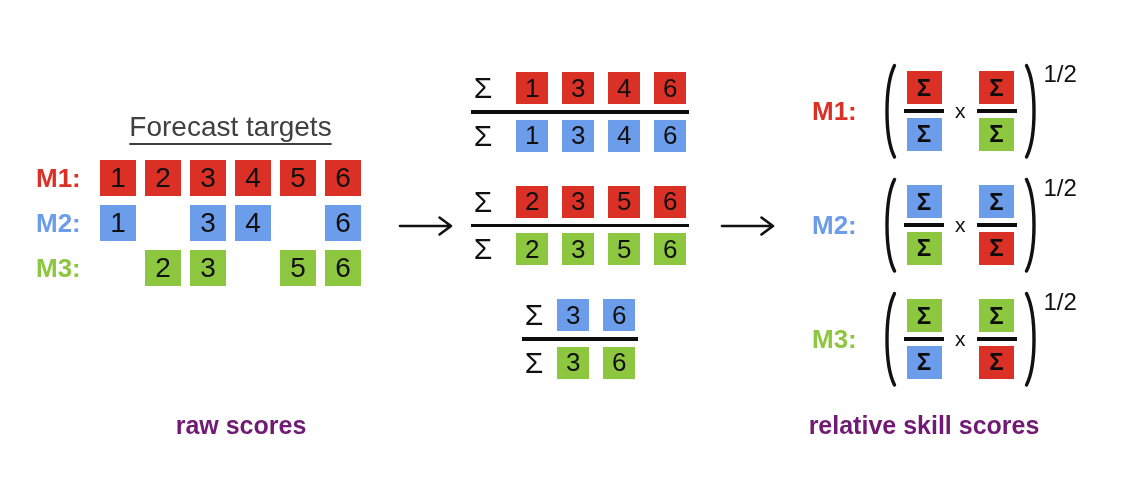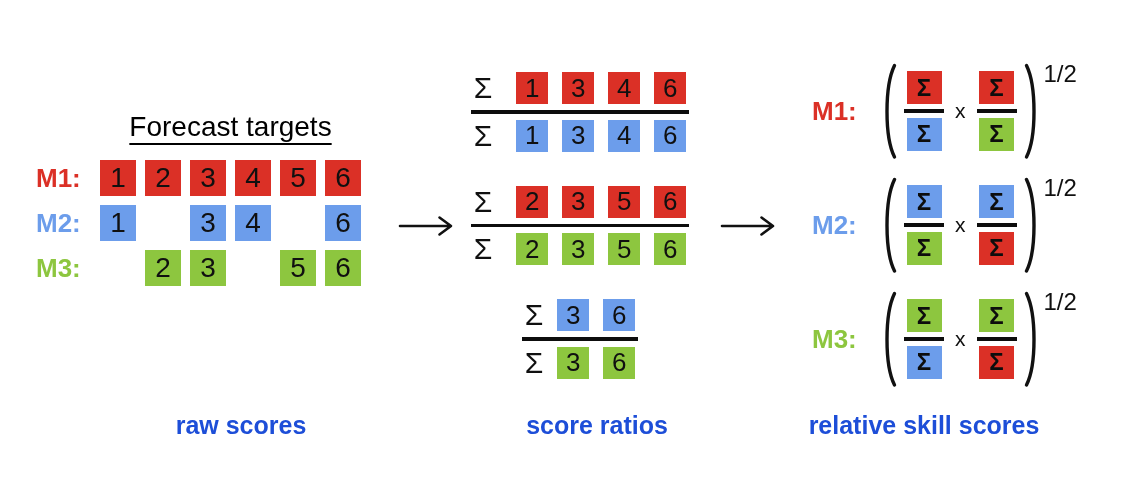"Forecast targets" .ft-title { color: #000000 -> #404040 }
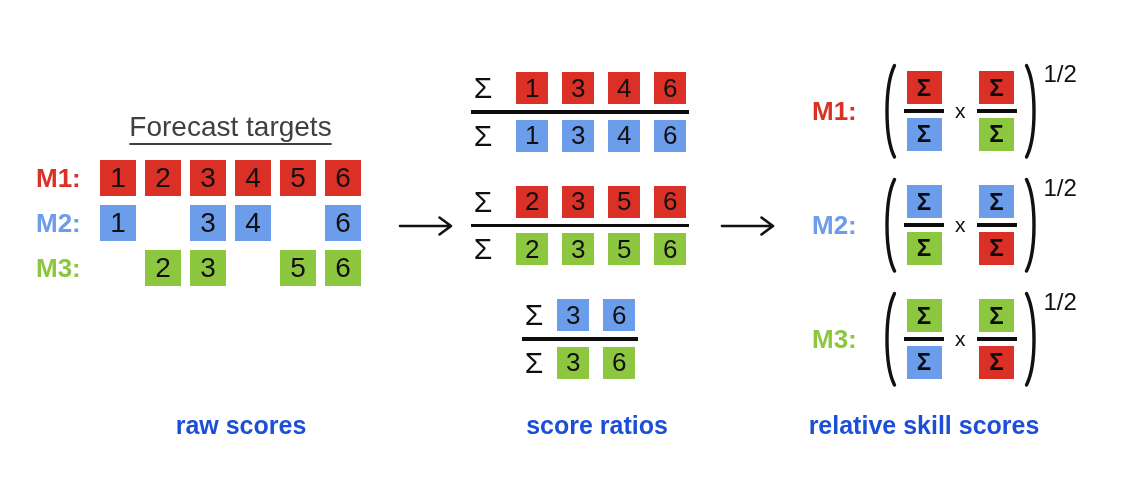"raw scores" .caption { color: #1d4ed8 -> #701a75 }
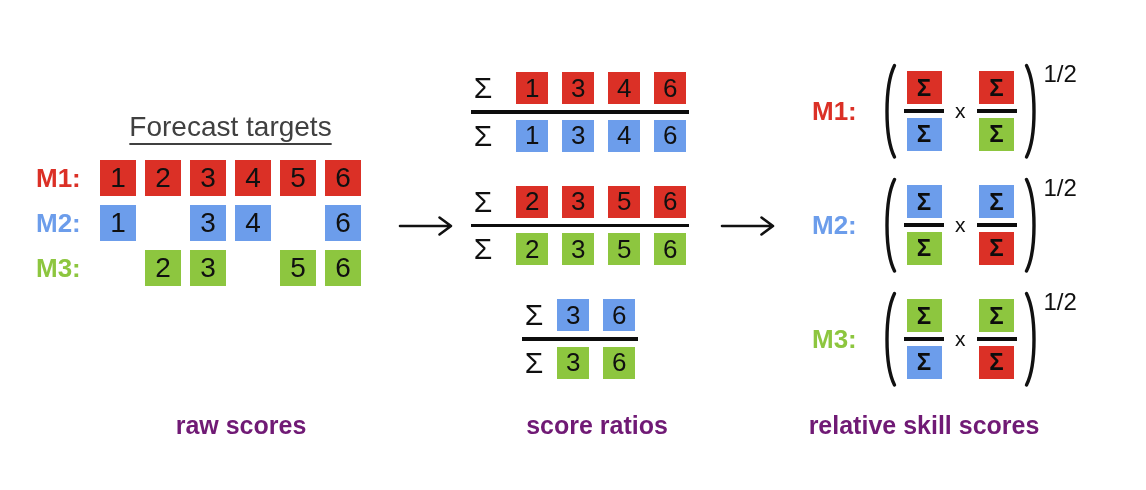"score ratios" div.caption { html: <div>score ratios</div> -> none }
